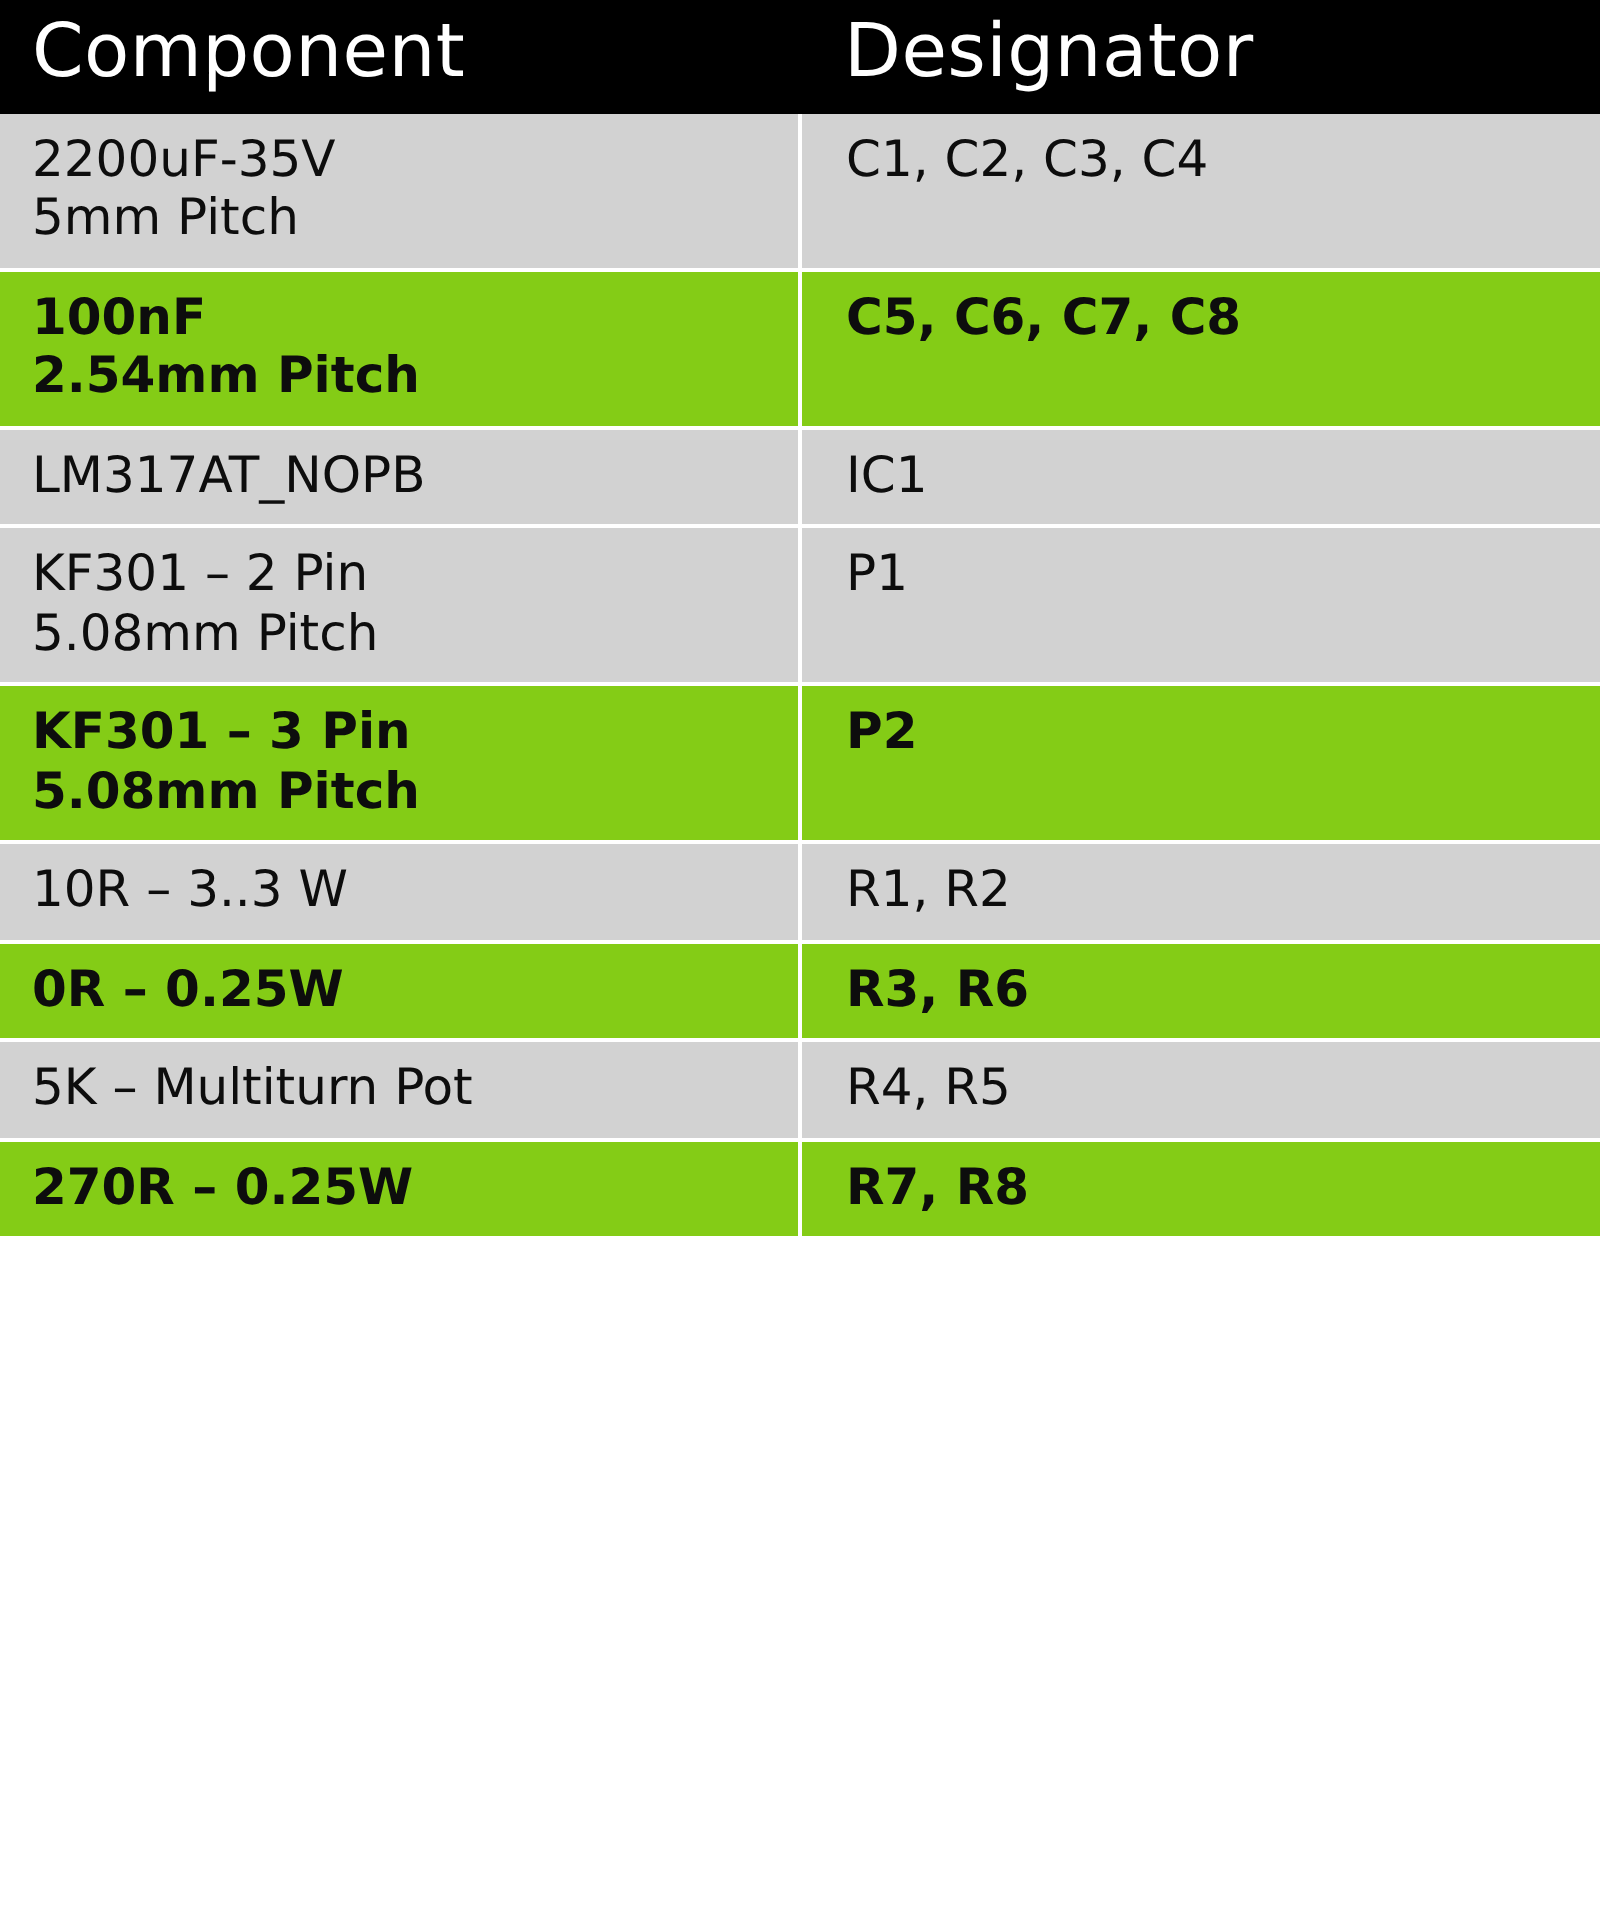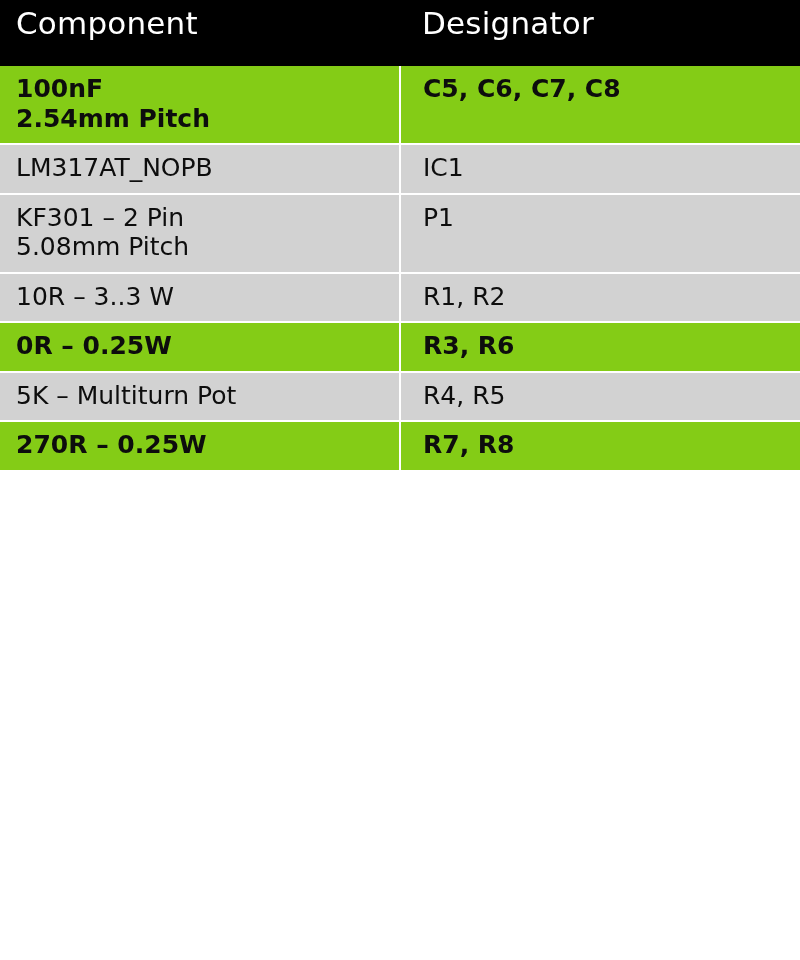"Component" .bom-table thead th { font-size: 31px -> 37px; padding: 6px 0 26px 16px -> 6px 0 10px 16px }
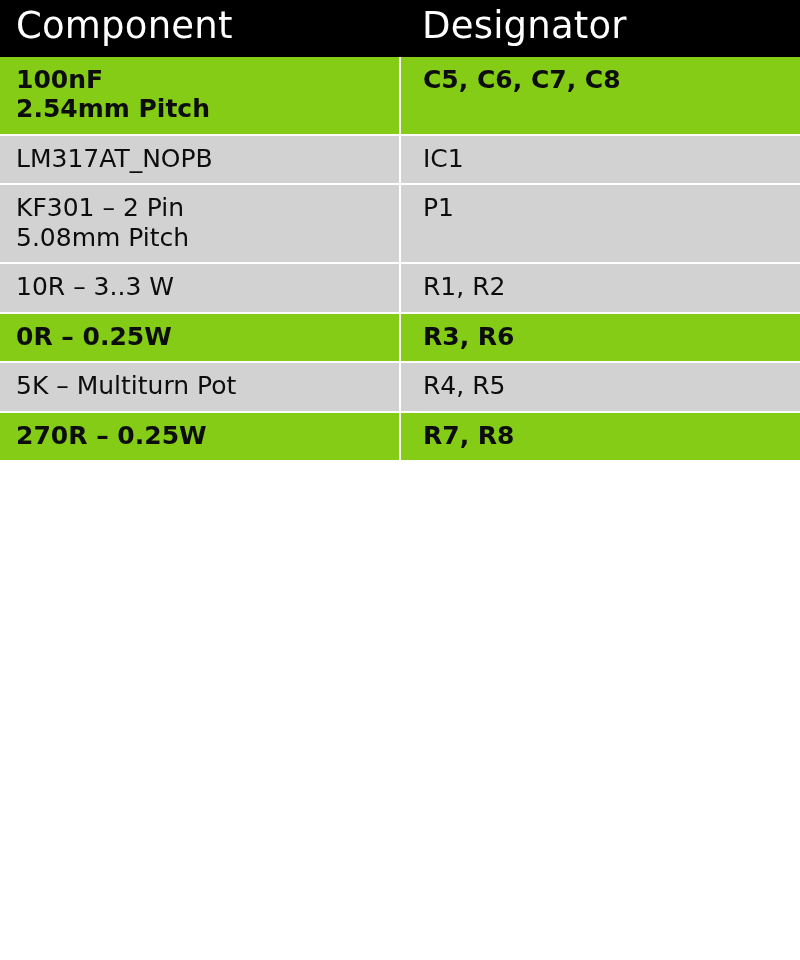"2200uF-35V" tr.shade { html: none -> <tr> <td><span>2200uF-35V</span><span>5mm Pitch</span></td> <td>C1, C2, C3, C4</td> </tr> }
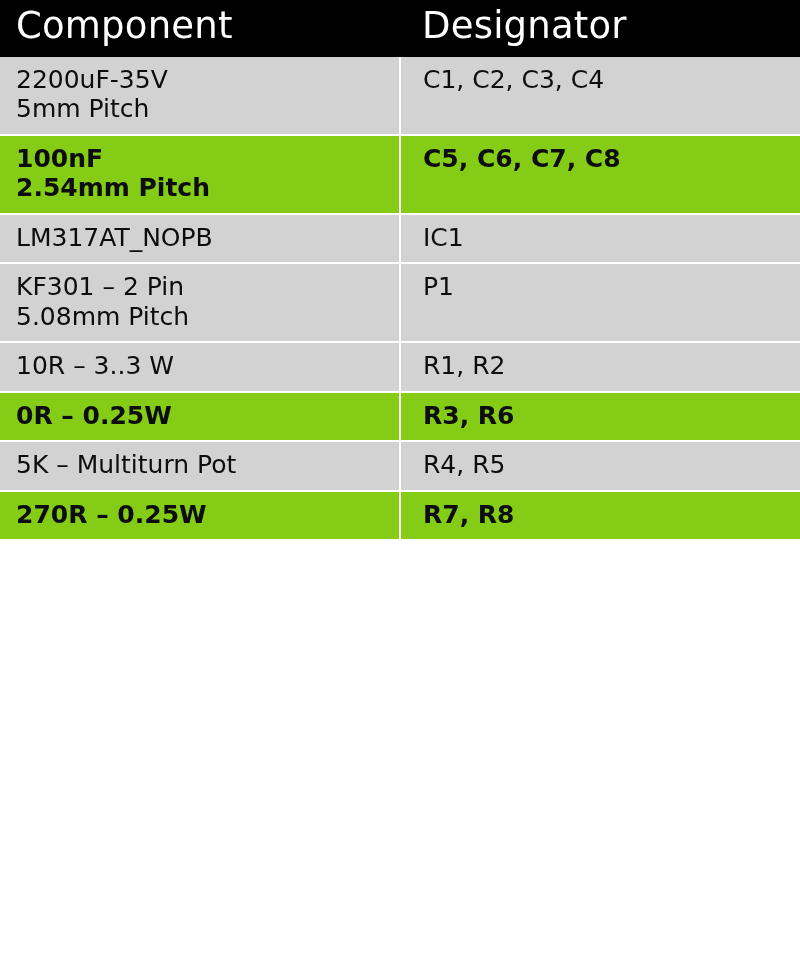"KF301 – 3 Pin" tr.plain { html: none -> <tr> <td><span>KF301 – 3 Pin</span><span>5.08mm Pitch</span></td> <td>P2</td> </tr> }
